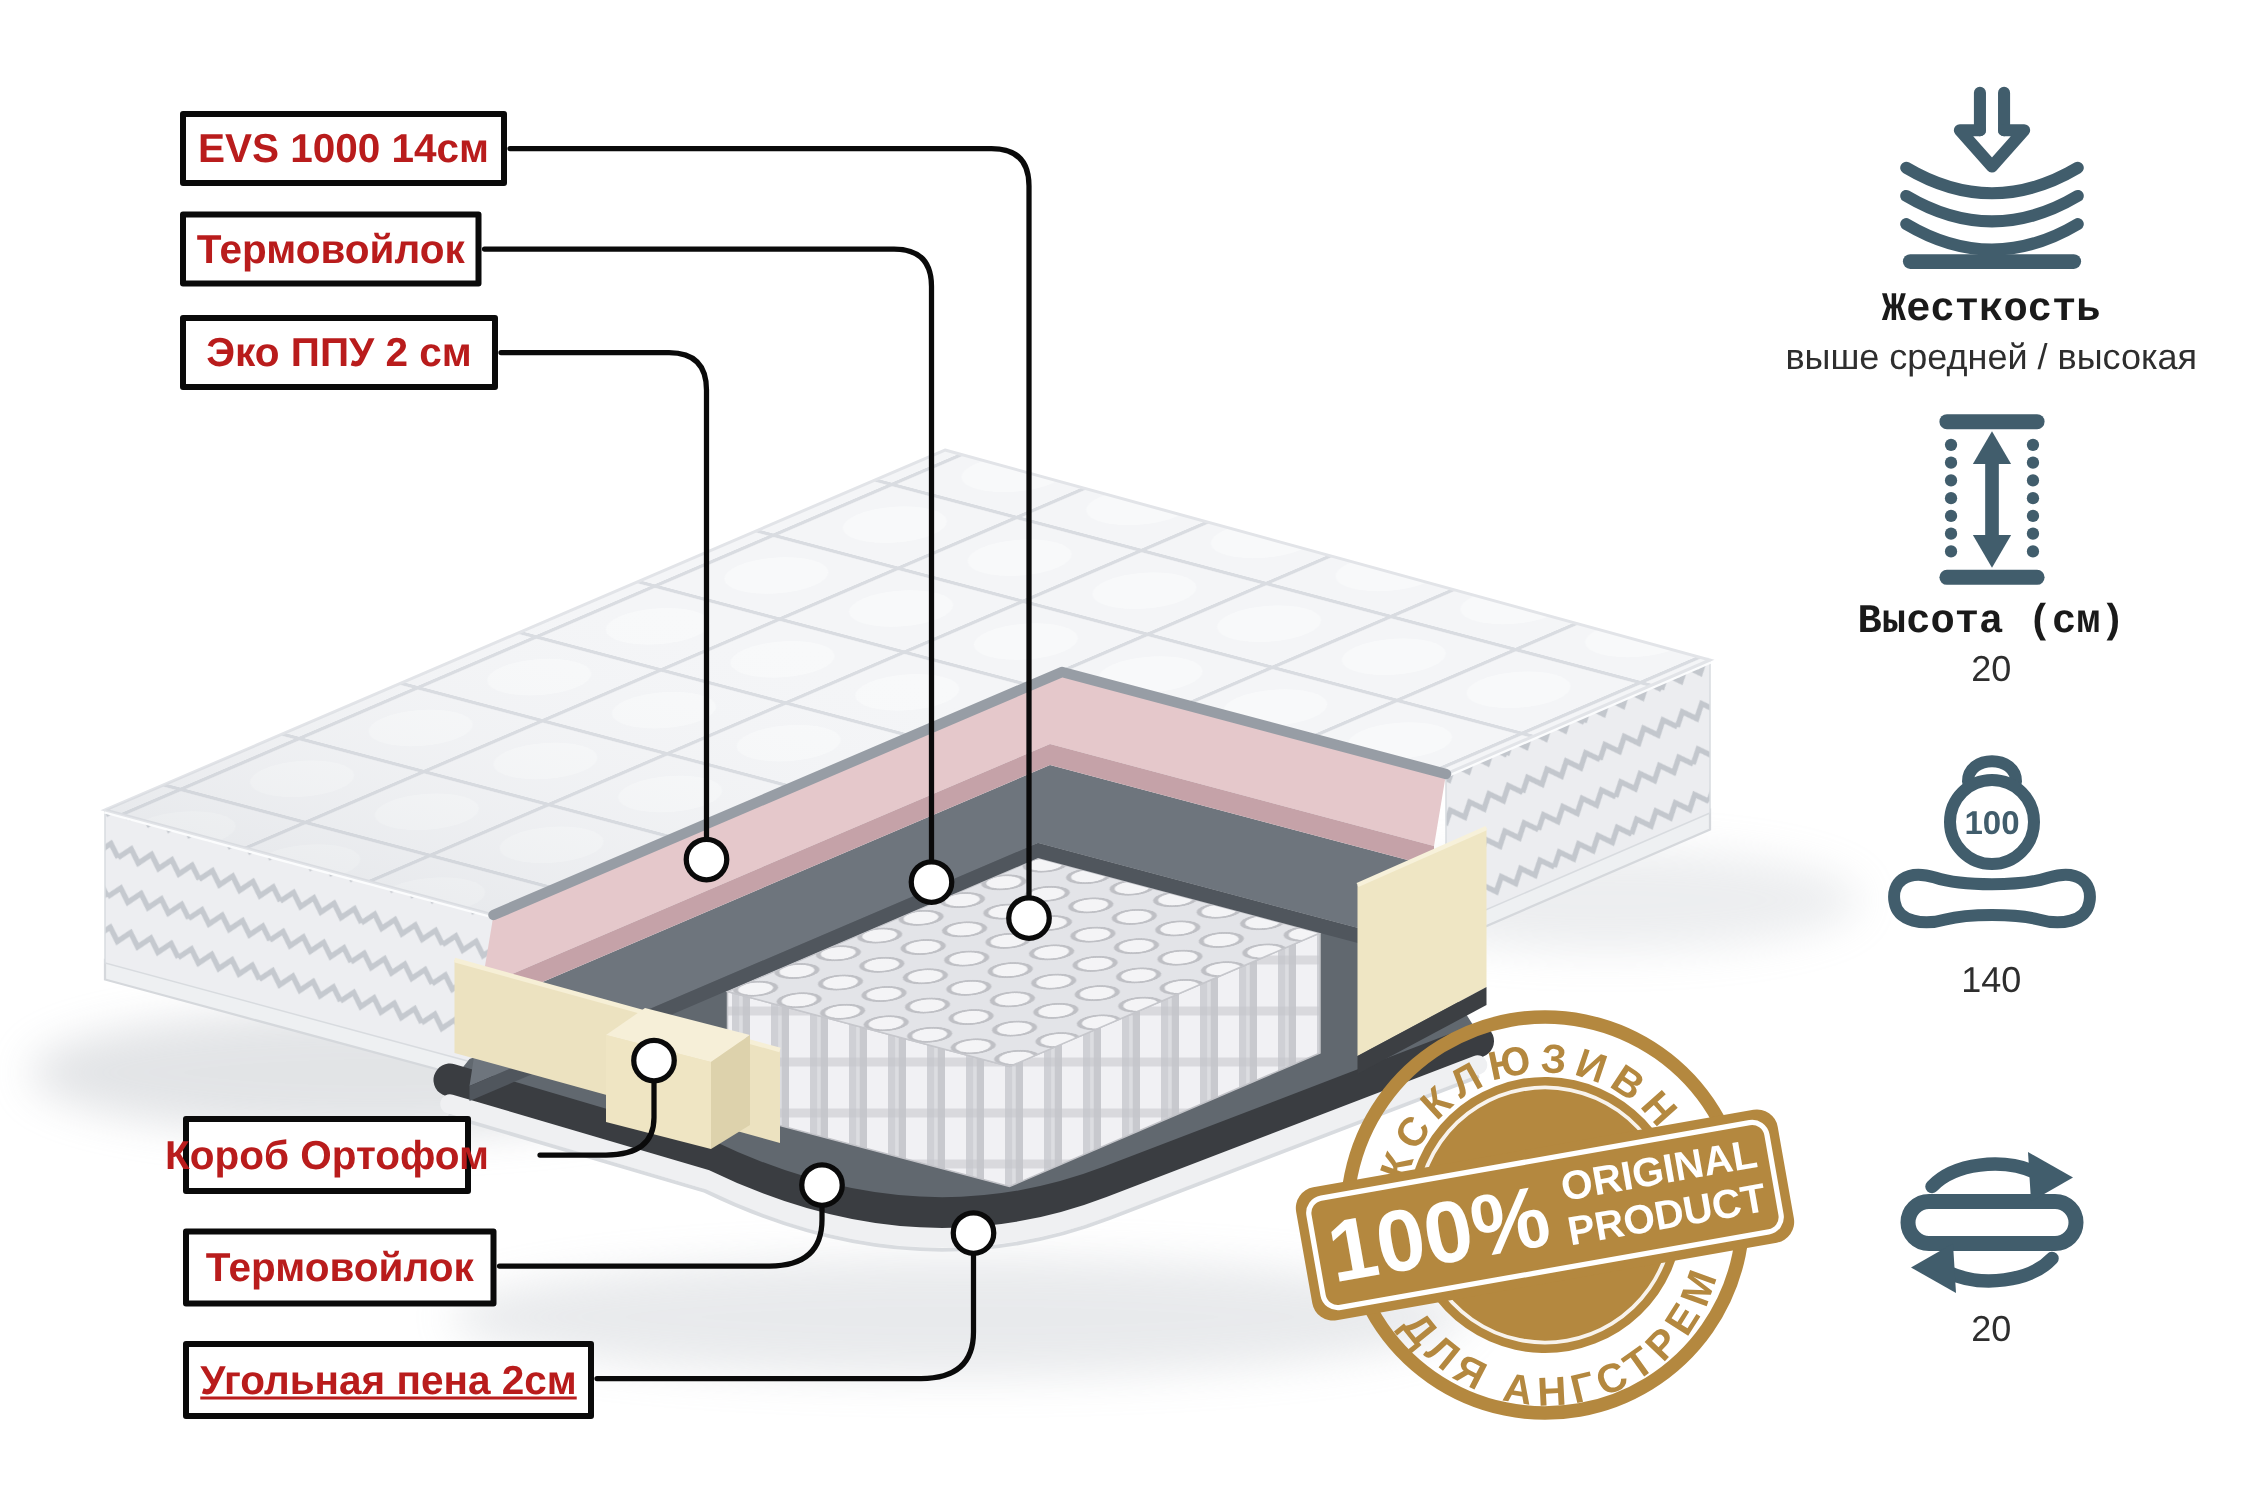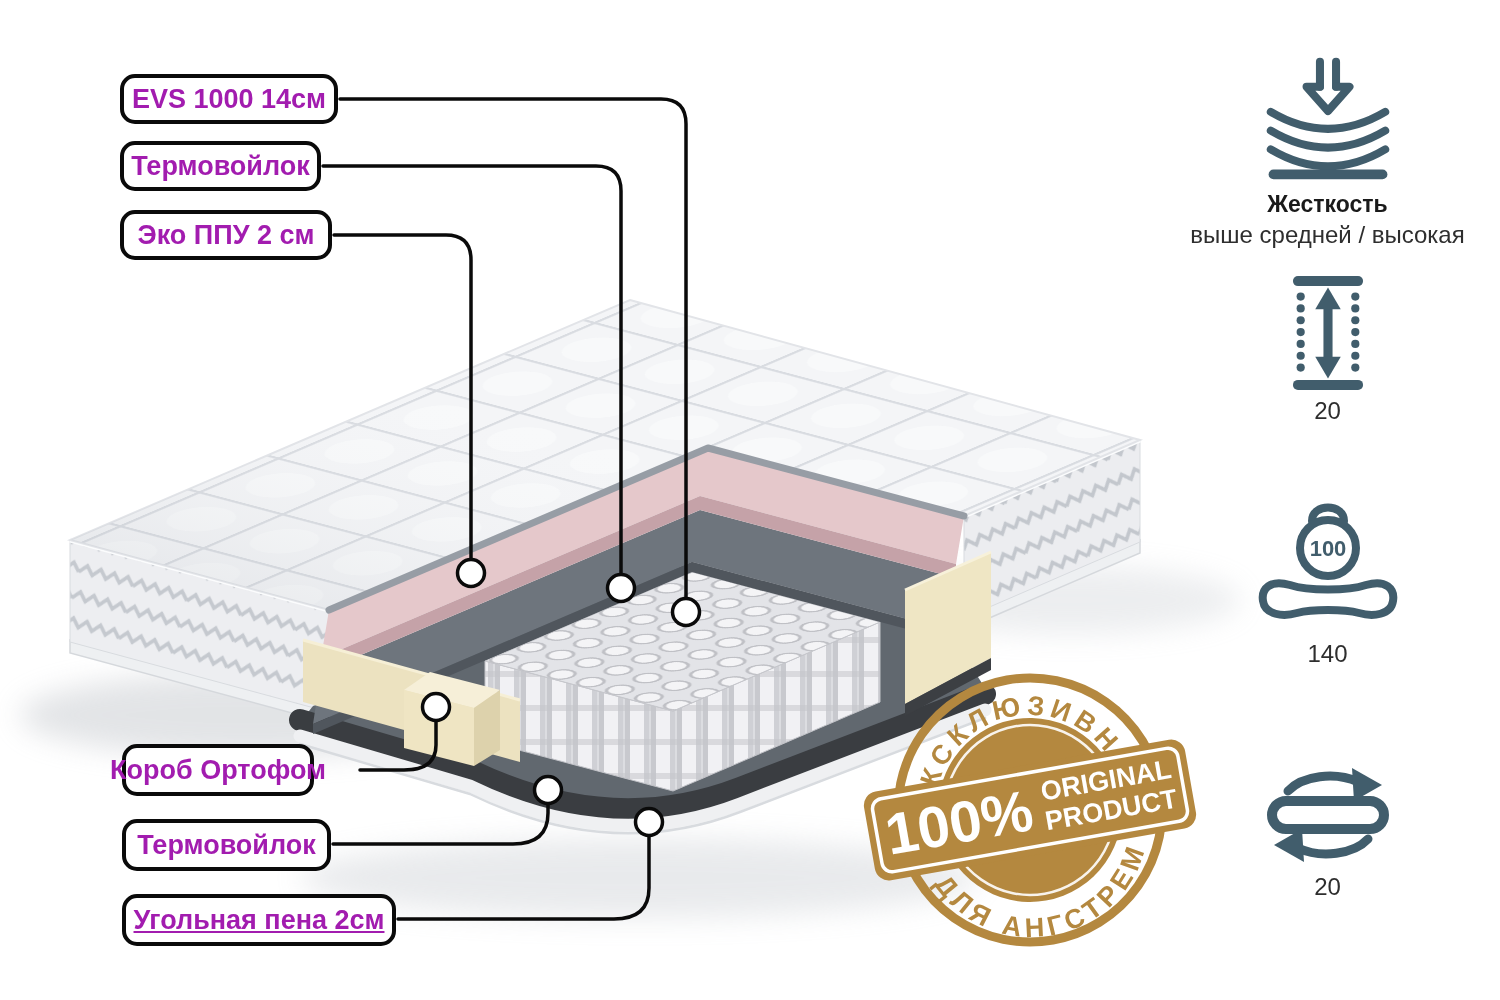"EVS 1000 14см" .callout { border-radius: 15px -> 2px; color: #a21caf -> #b91c1c }
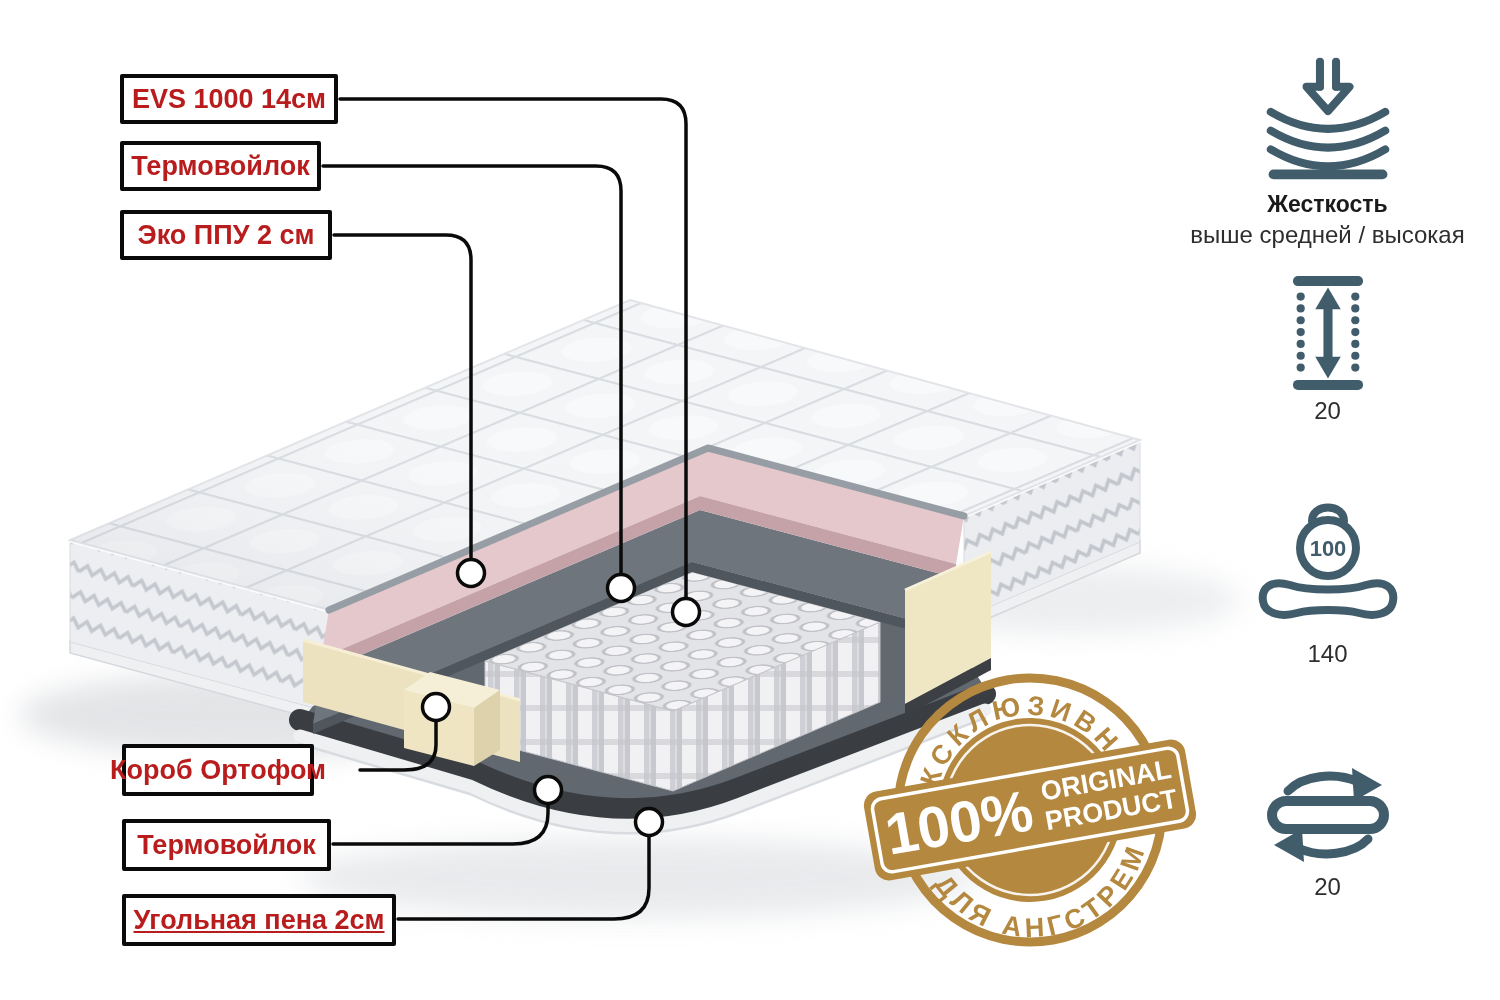"Жесткость" .feature .label { font-family: none -> Liberation Mono, monospace; font-size: 23px -> 27px }
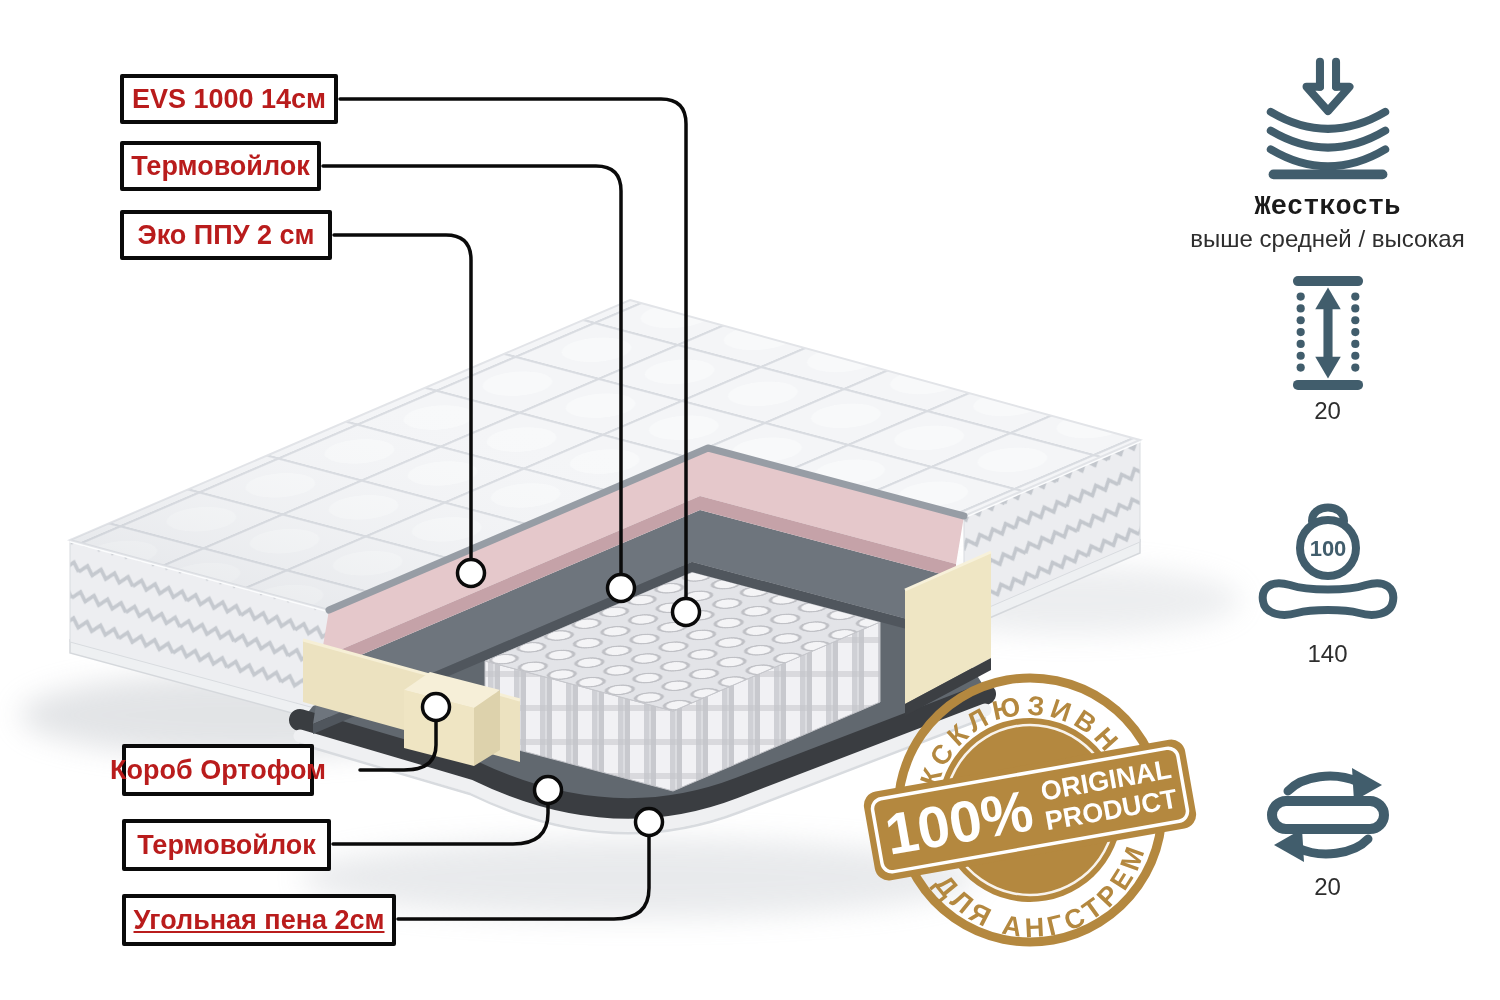"Высота (см)" div.label { html: none -> <div>Высота (см)</div> }
